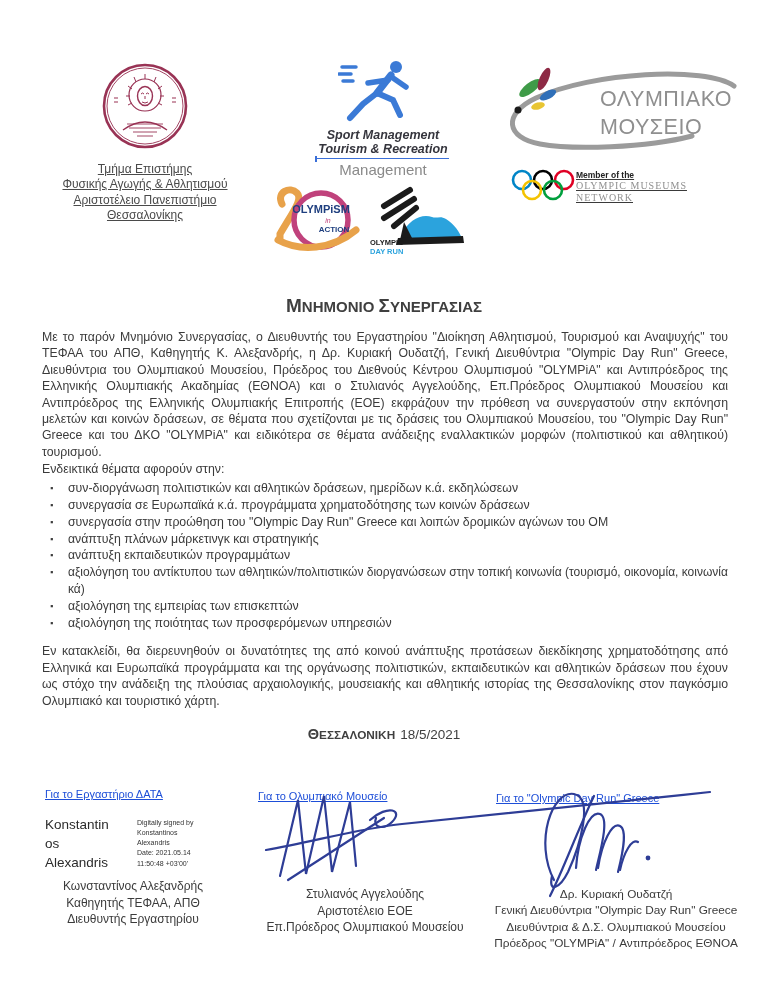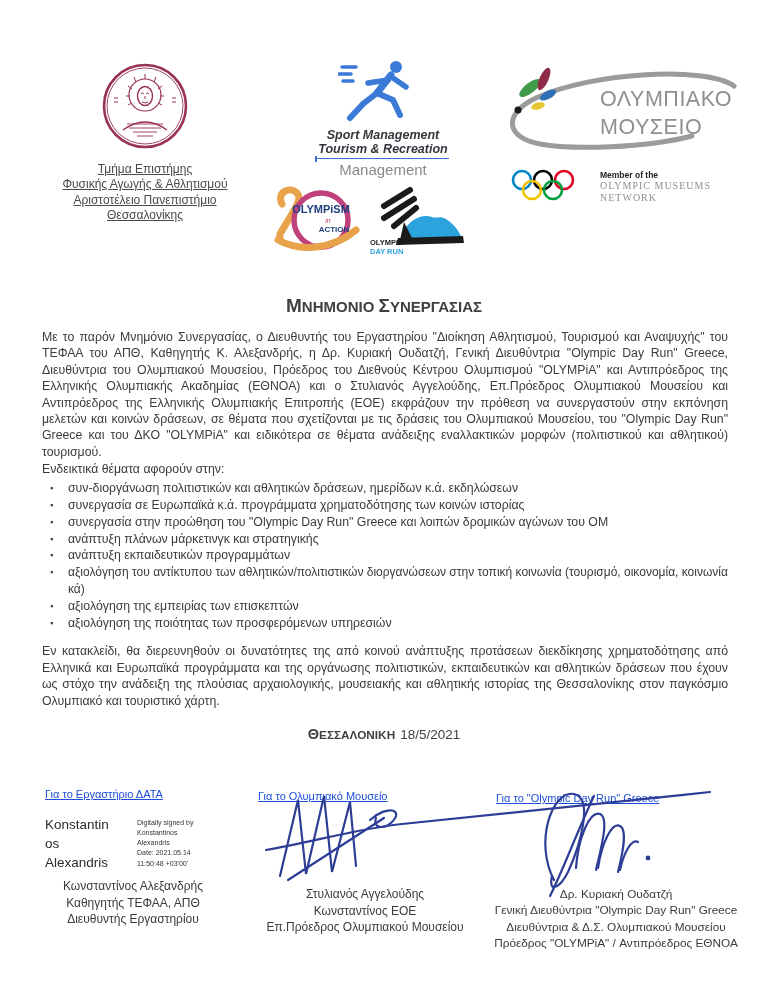"Member of the" .member-text { margin-left: 24px -> 0; text-decoration: none -> underline }
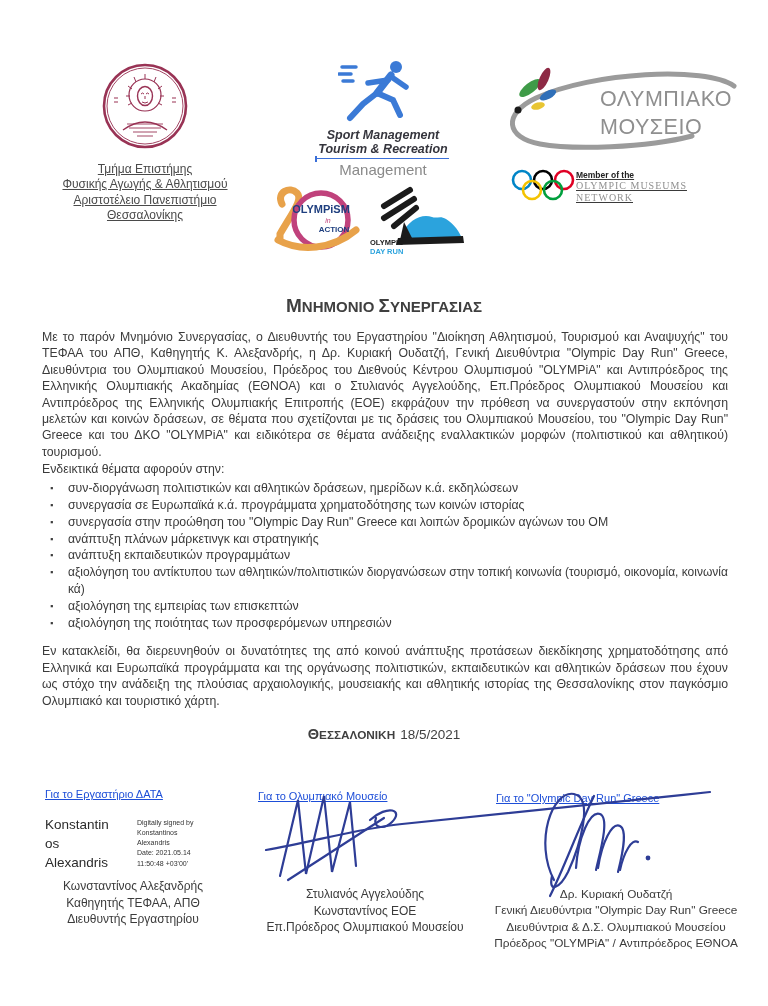"συνεργασία σε Ευρωπαϊκά κ.ά. προγράμματα" li { text: ιστορίας -> δράσεων }
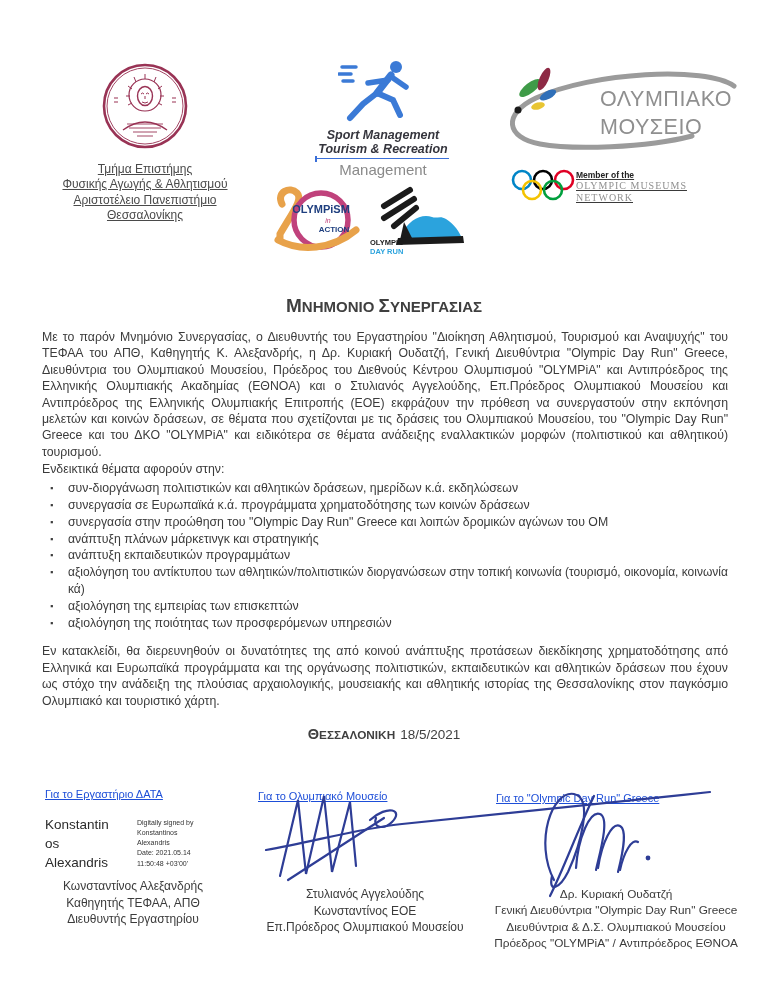"Κωνσταντίνος ΕΟΕ" div { text: Κωνσταντίνος -> Αριστοτέλειο }
